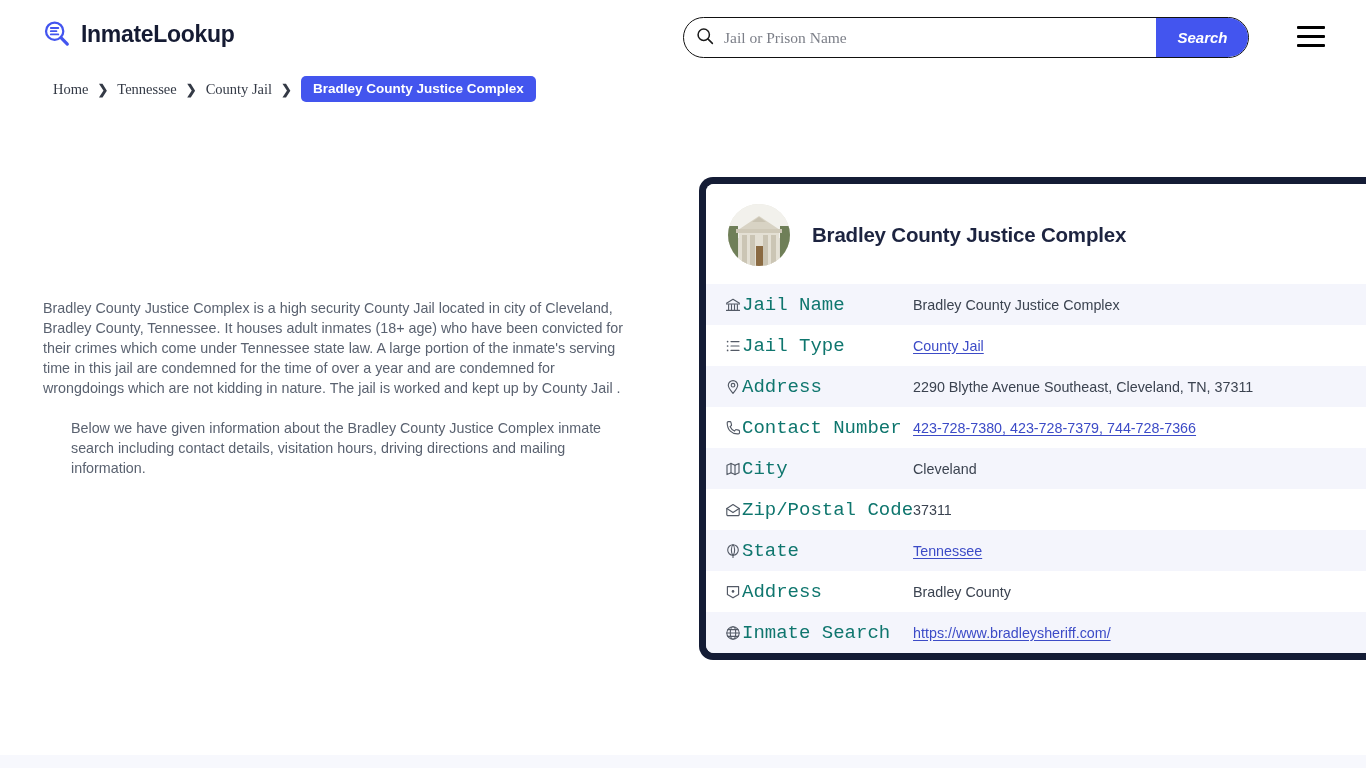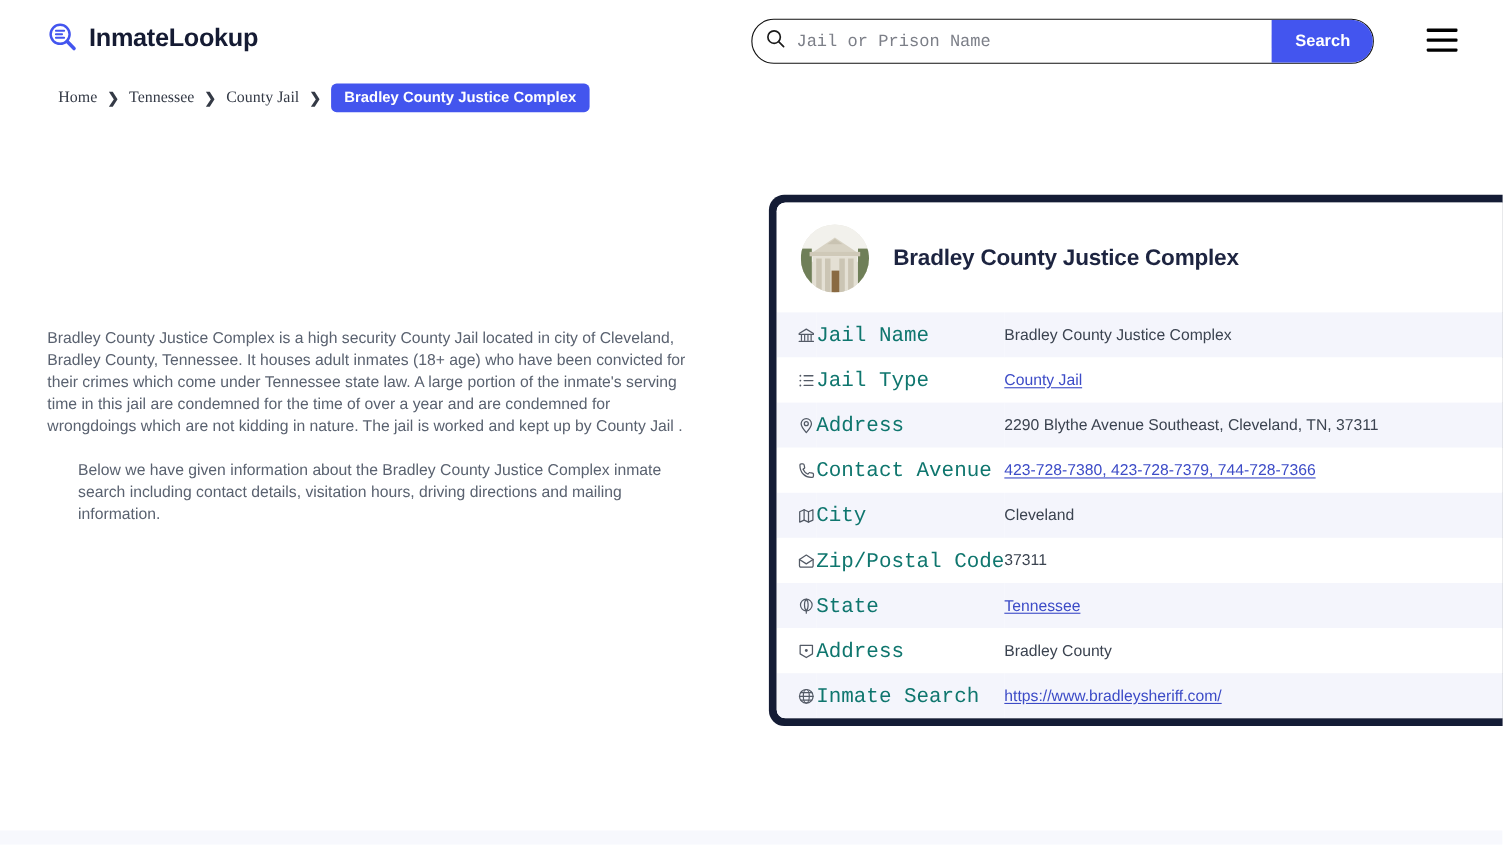"Jail or Prison Name" .search-input { font-family: Liberation Mono, monospace -> Liberation Serif, serif }
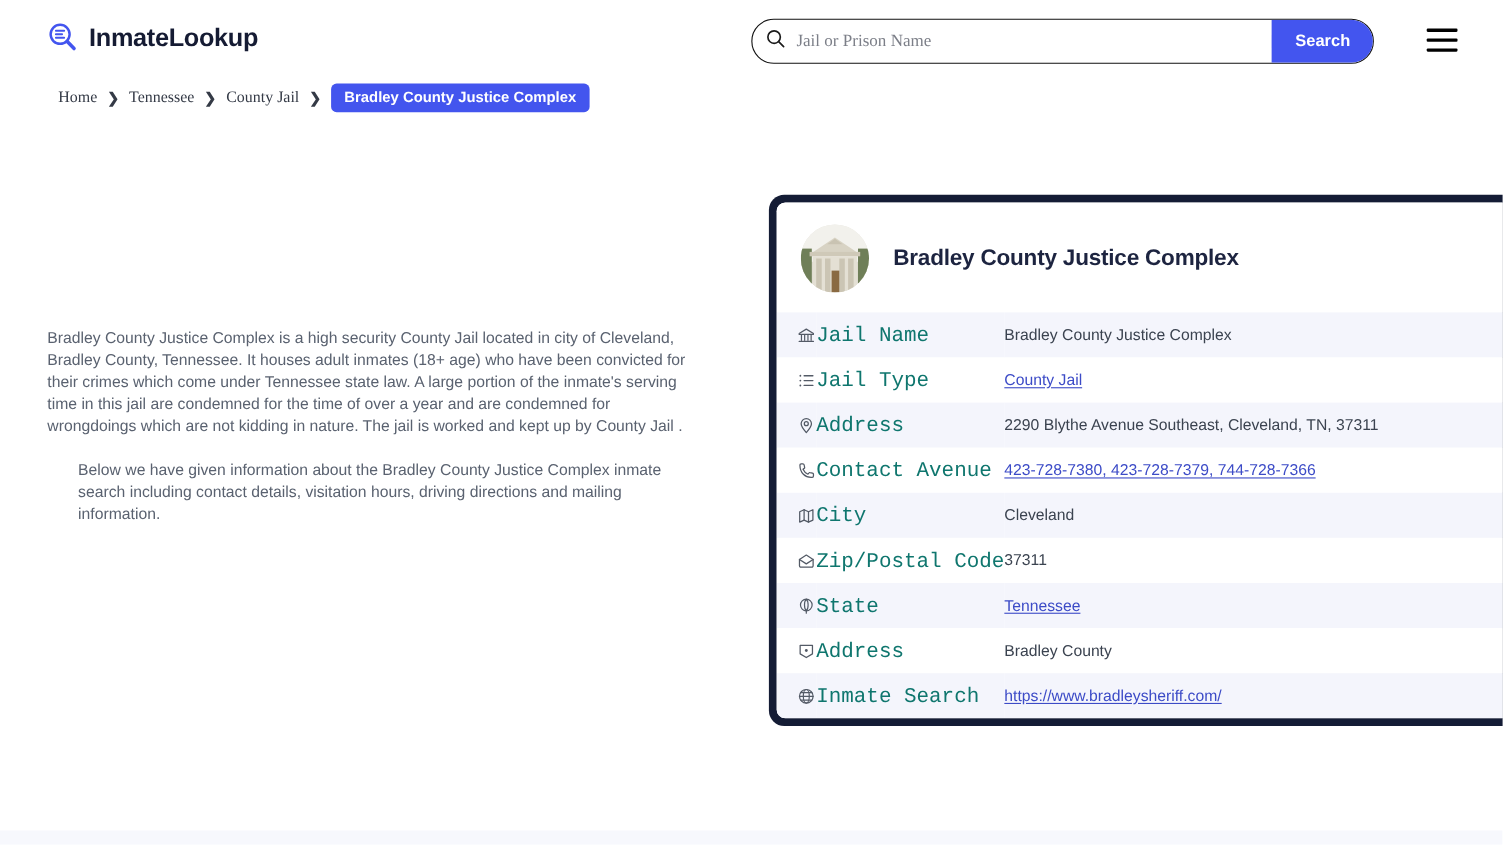"Search" .search-btn { font-style: none -> italic }
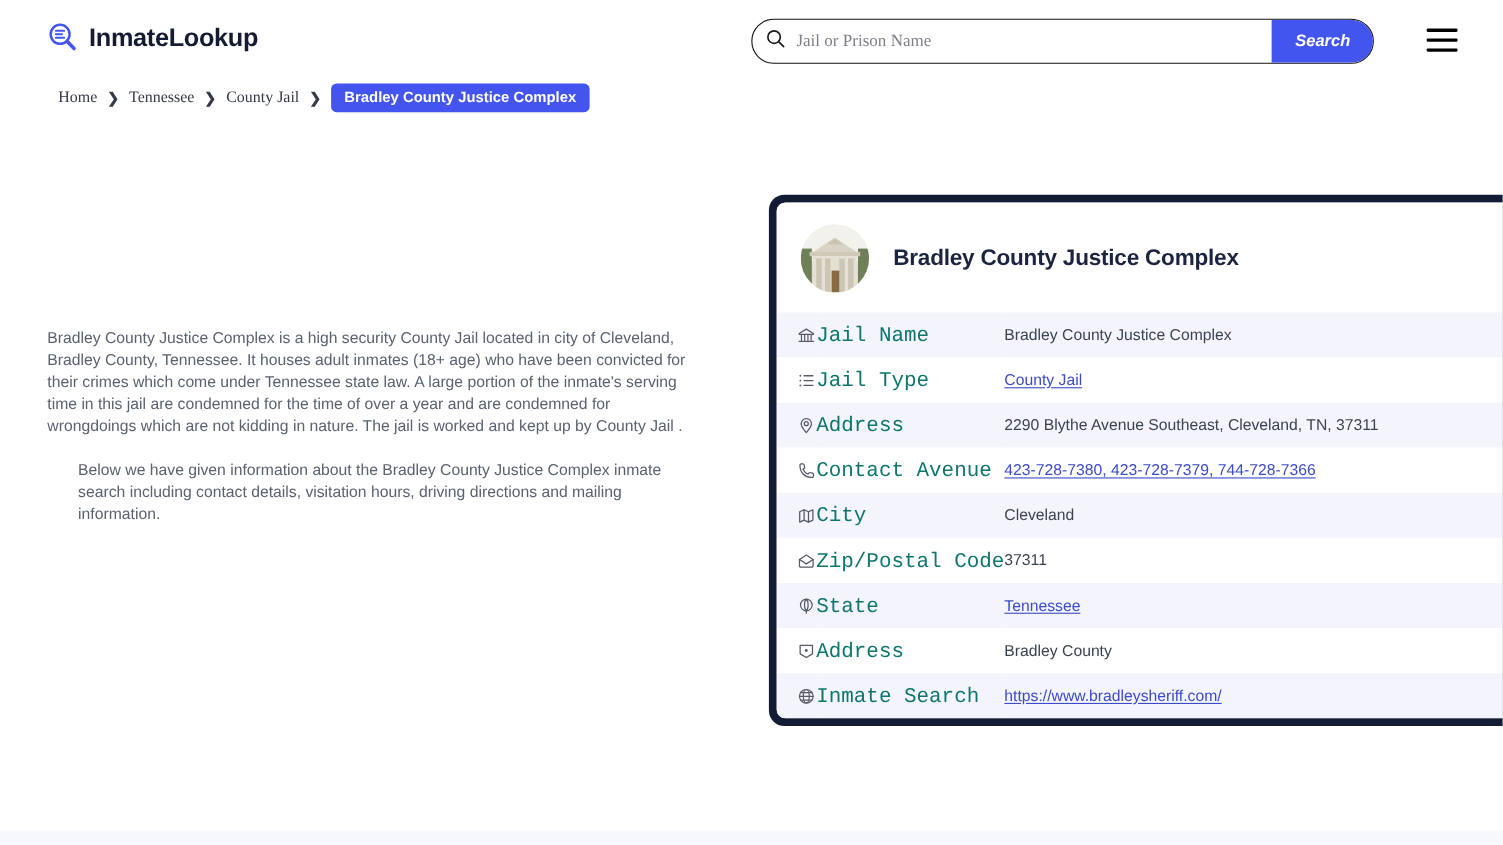"Contact Avenue" td.cell-label { text: Avenue -> Number }
